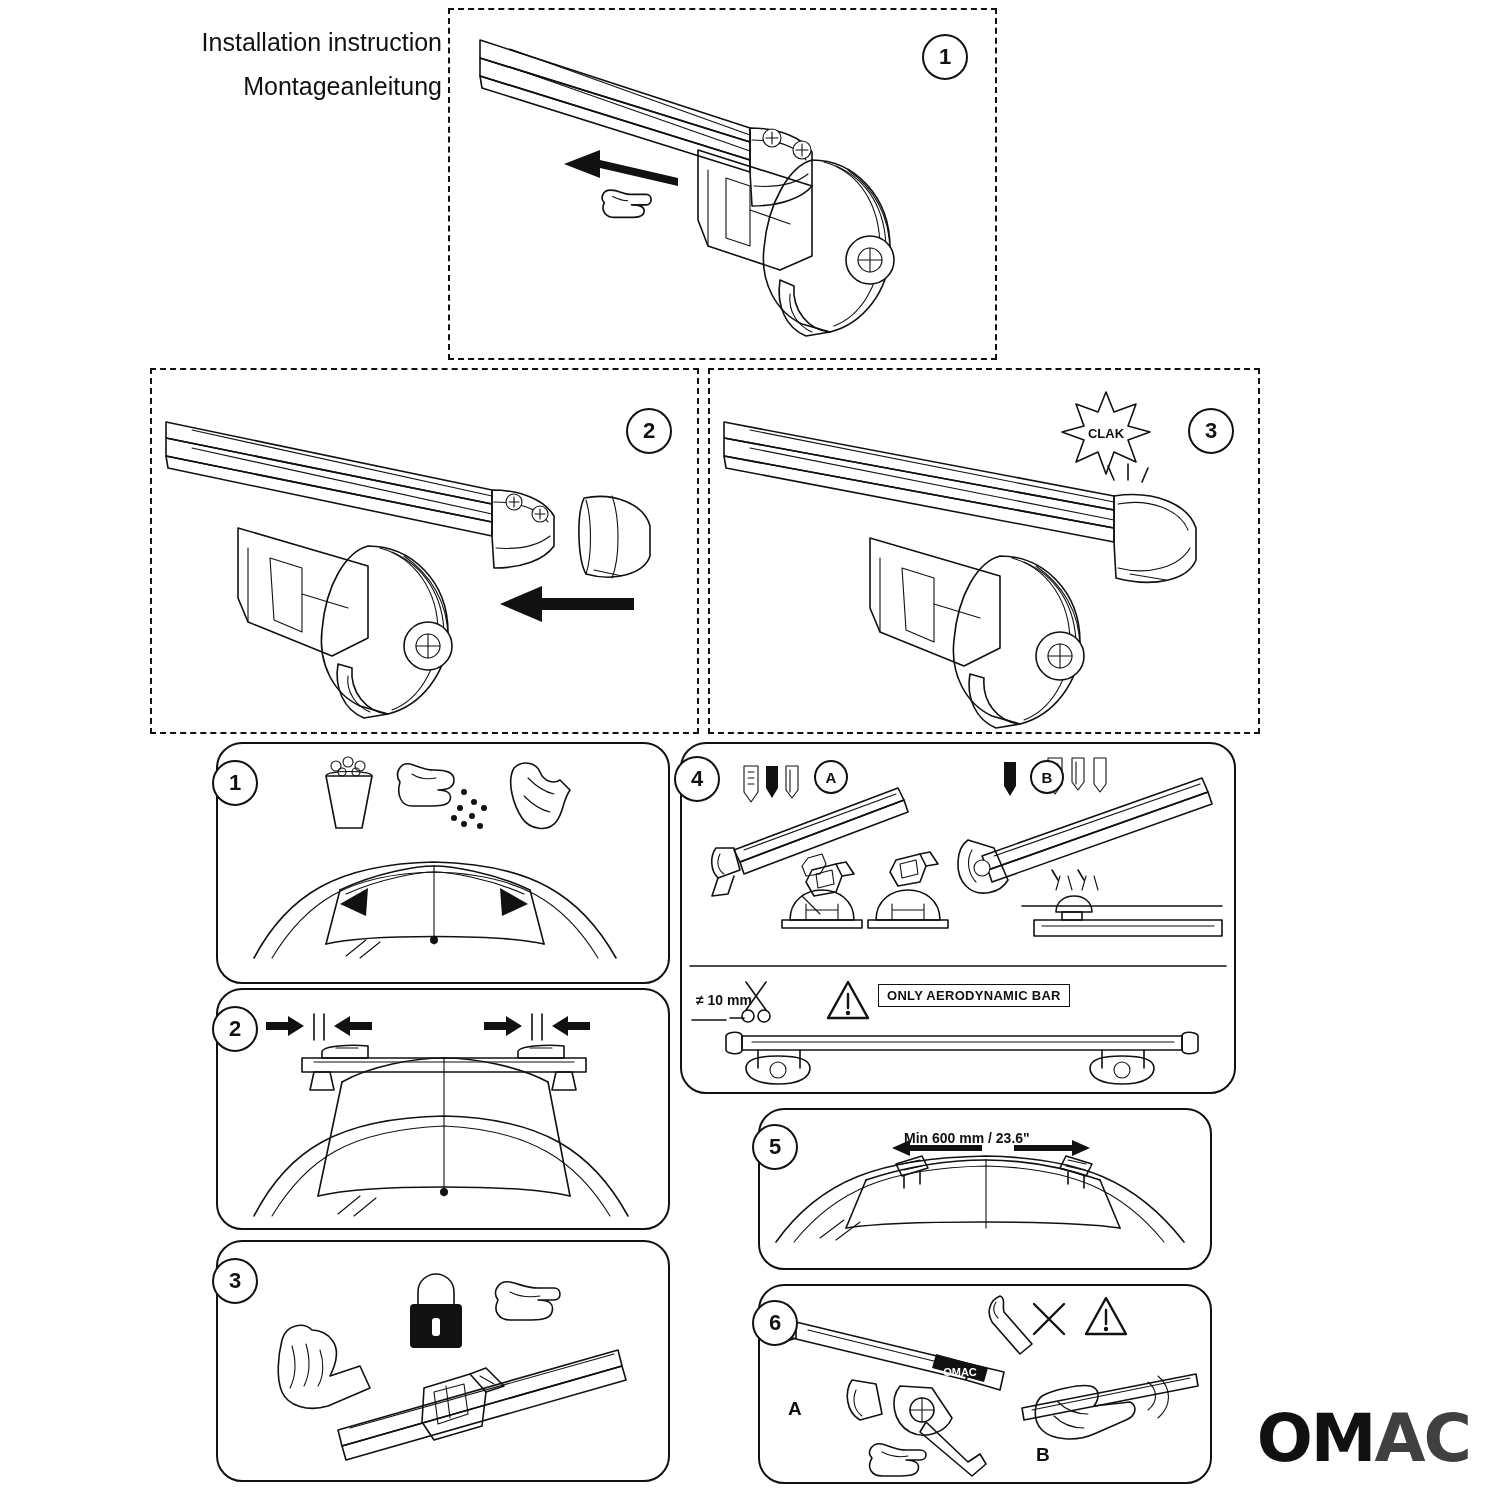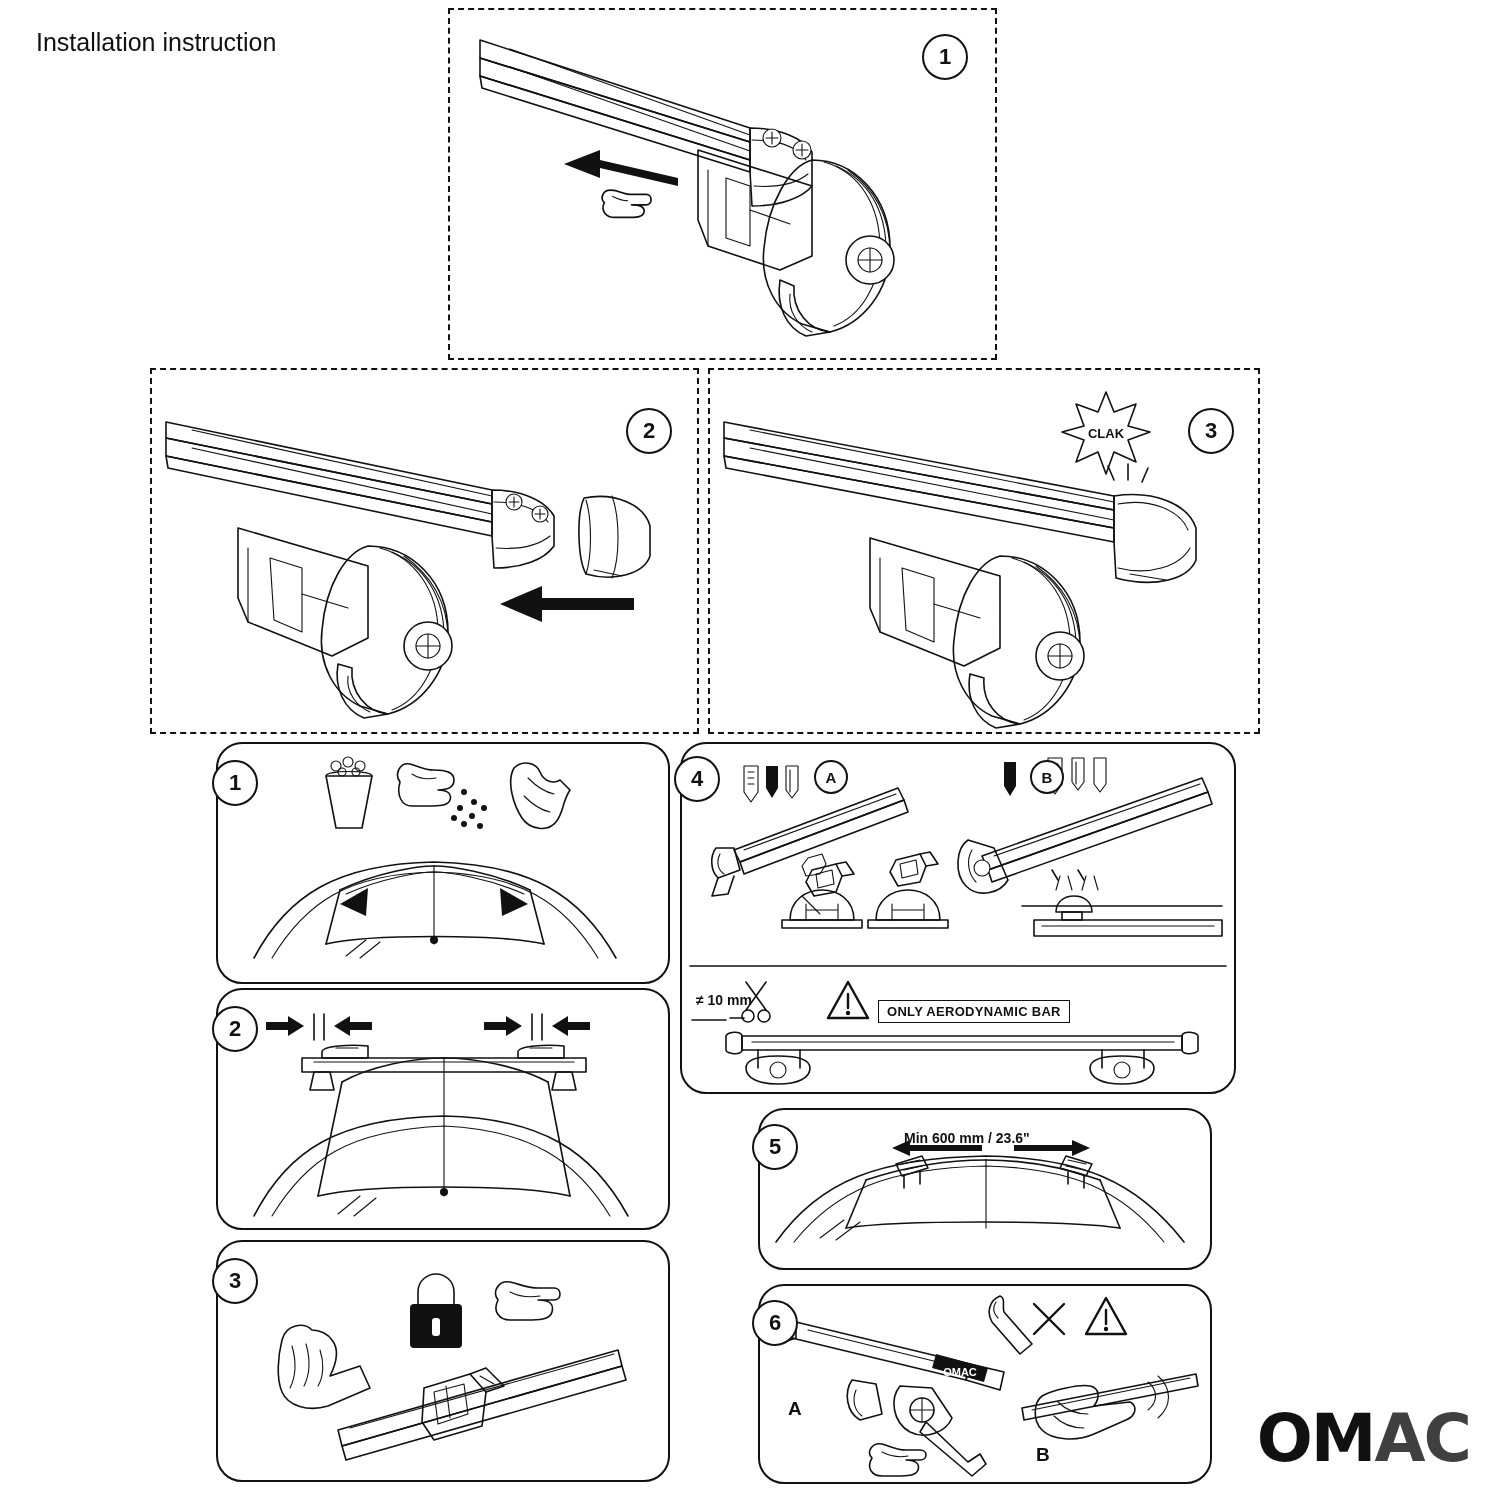"Installation instruction" #titles { left: 36px -> 42px; text-align: none -> right }
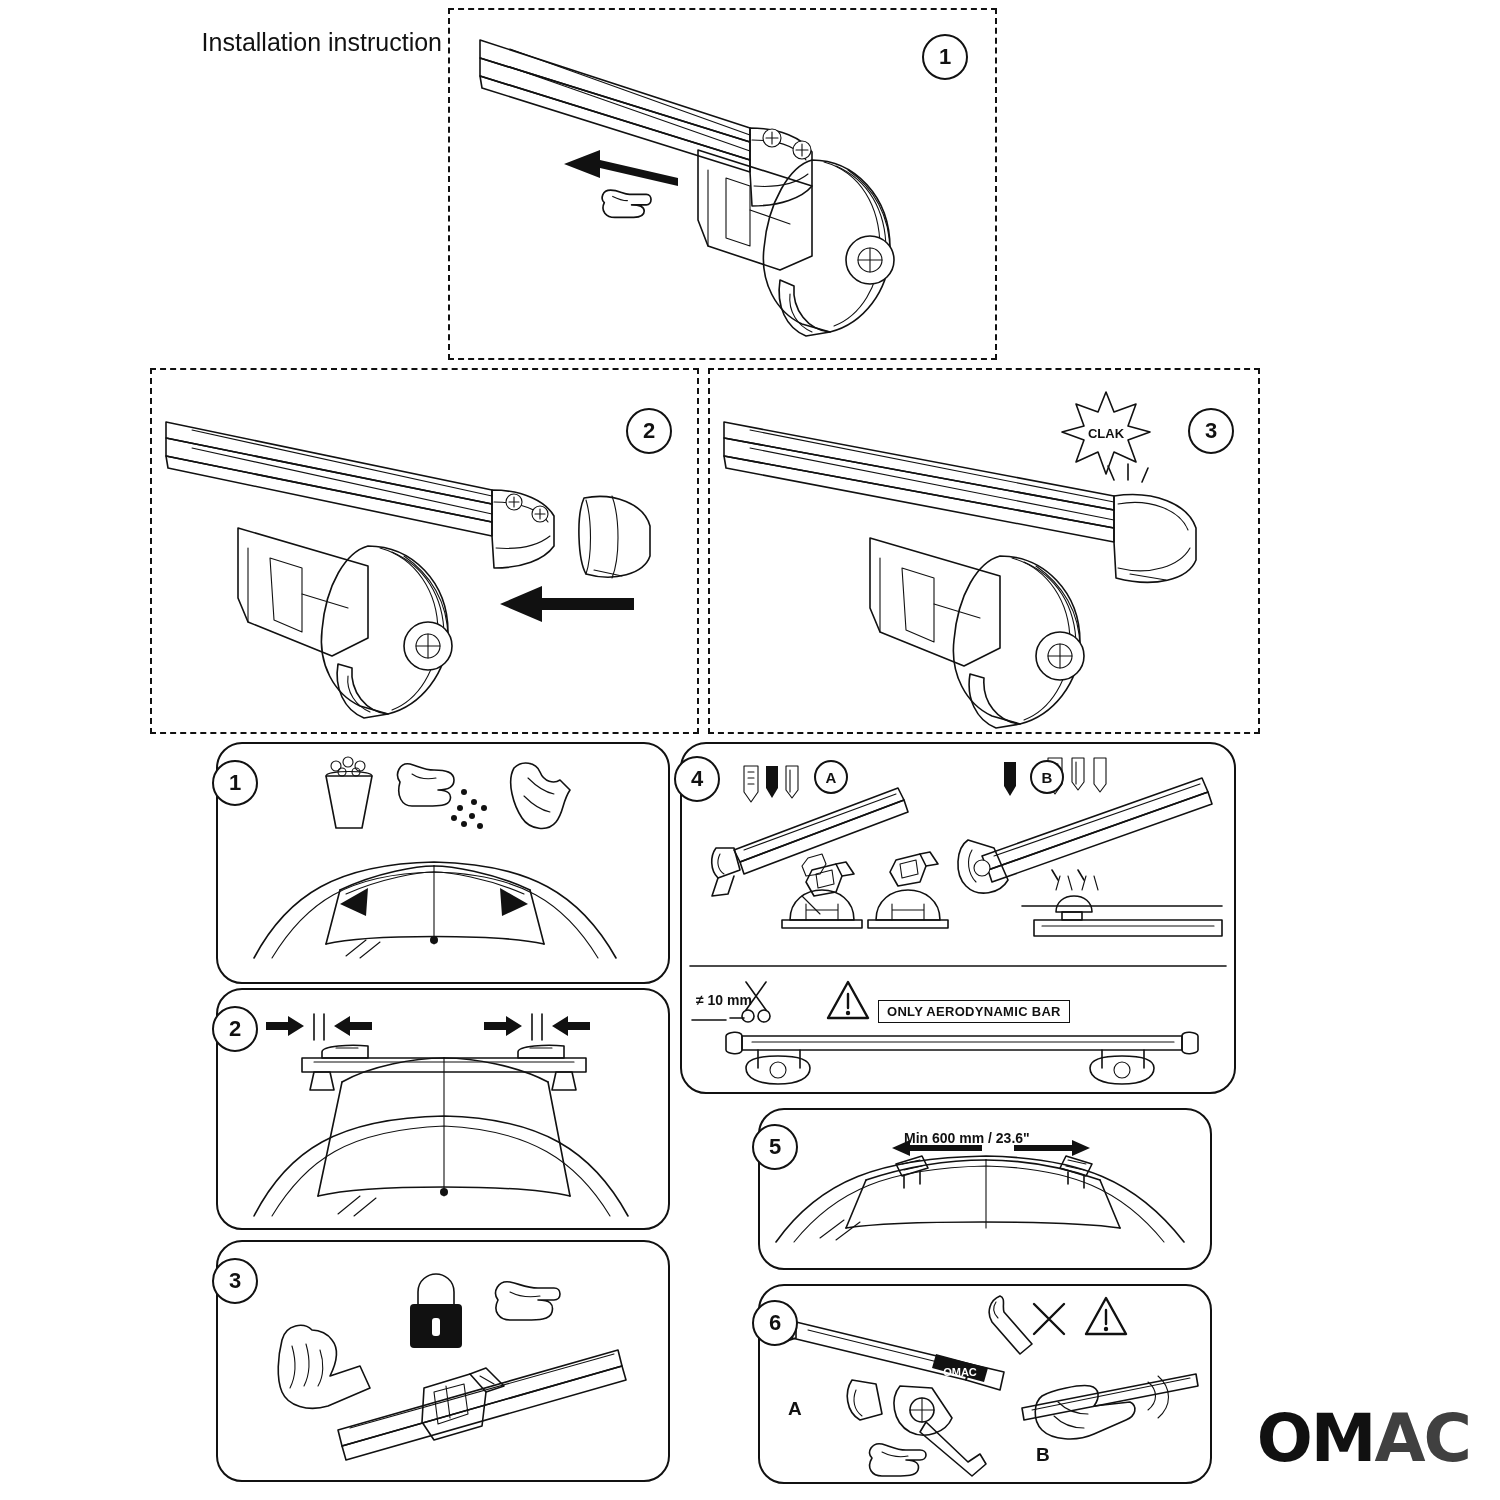"Montageanleitung" div { html: none -> <div>Montageanleitung</div> }
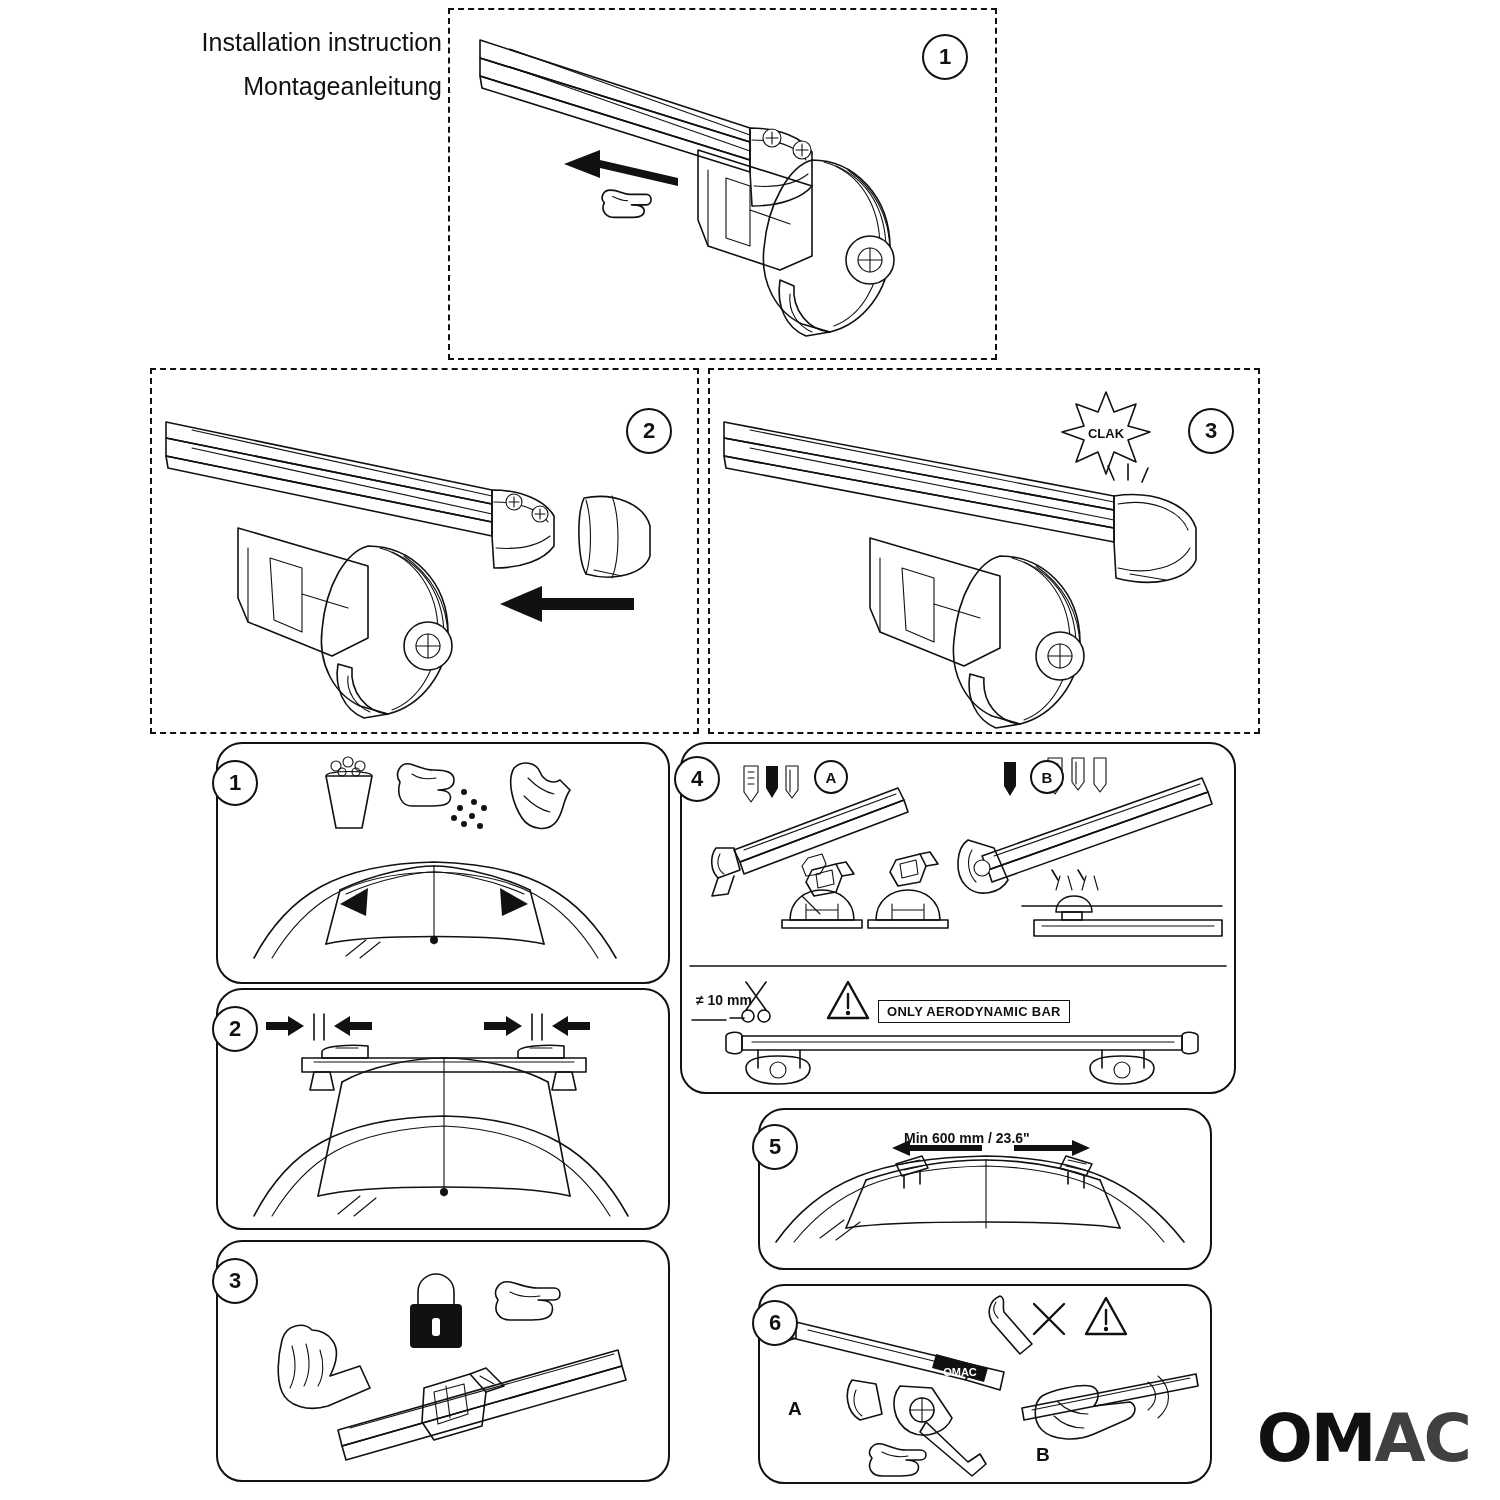"ONLY AERODYNAMIC BAR" div.boxtext { top: 256px -> 240px }
